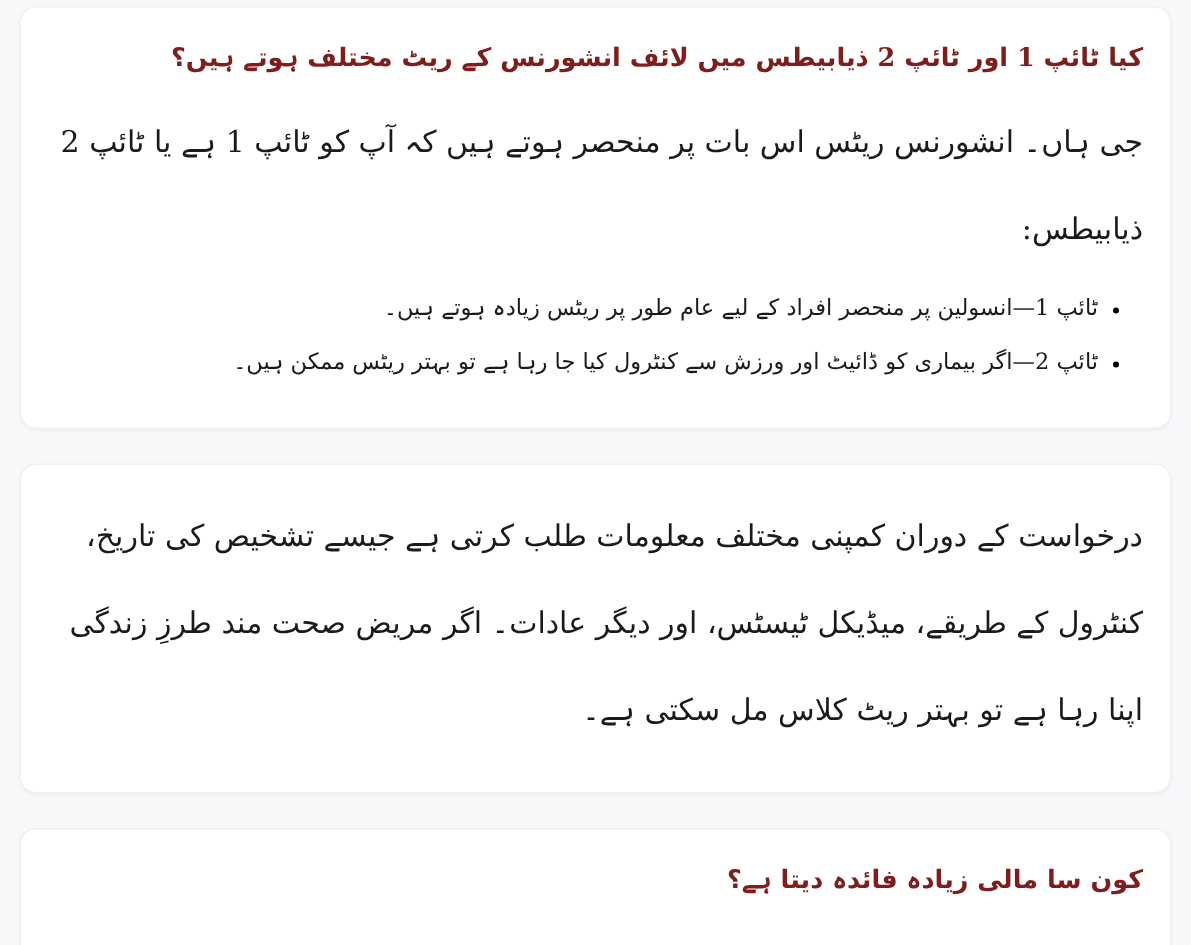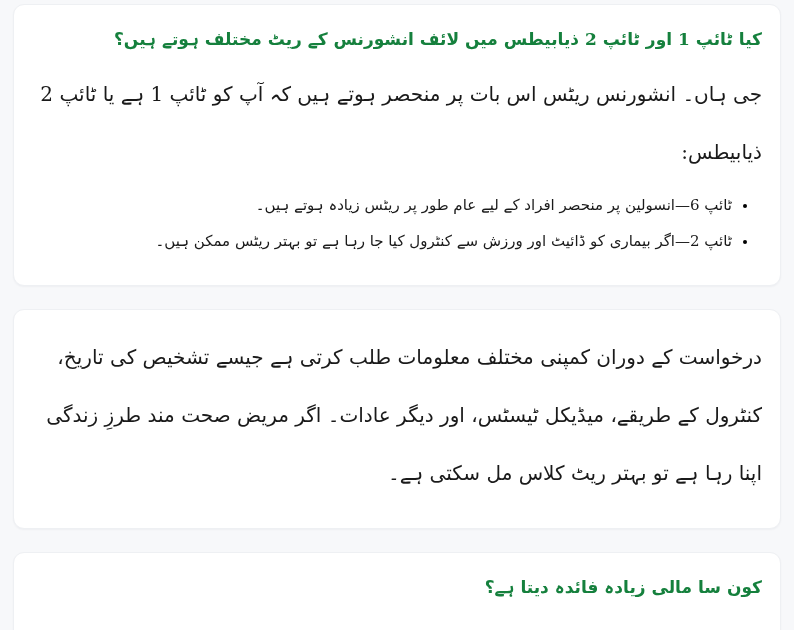"کیا ٹائپ 1 اور ٹائپ" .question { color: #15803d -> #7f1d1d }
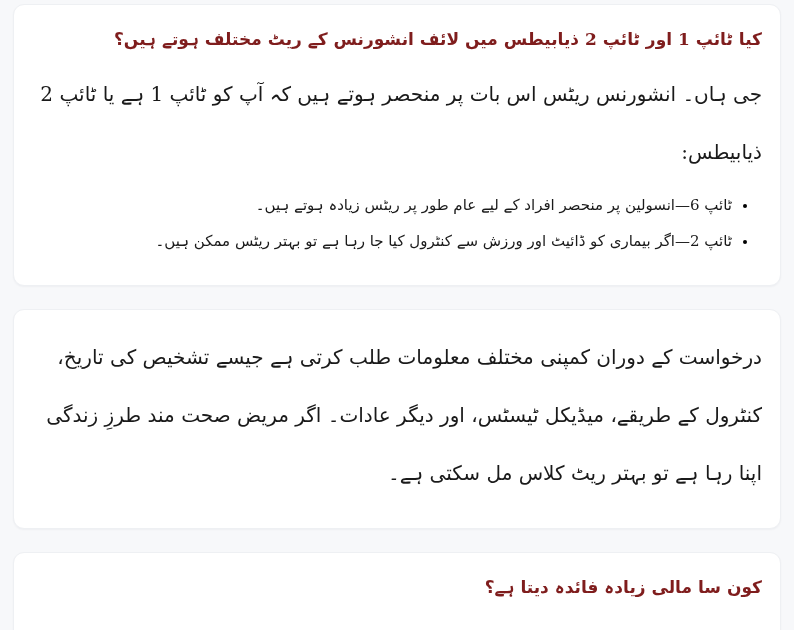"ٹائپ 6—انسولین پر منحصر افراد" li { text: 6 -> 1 }
